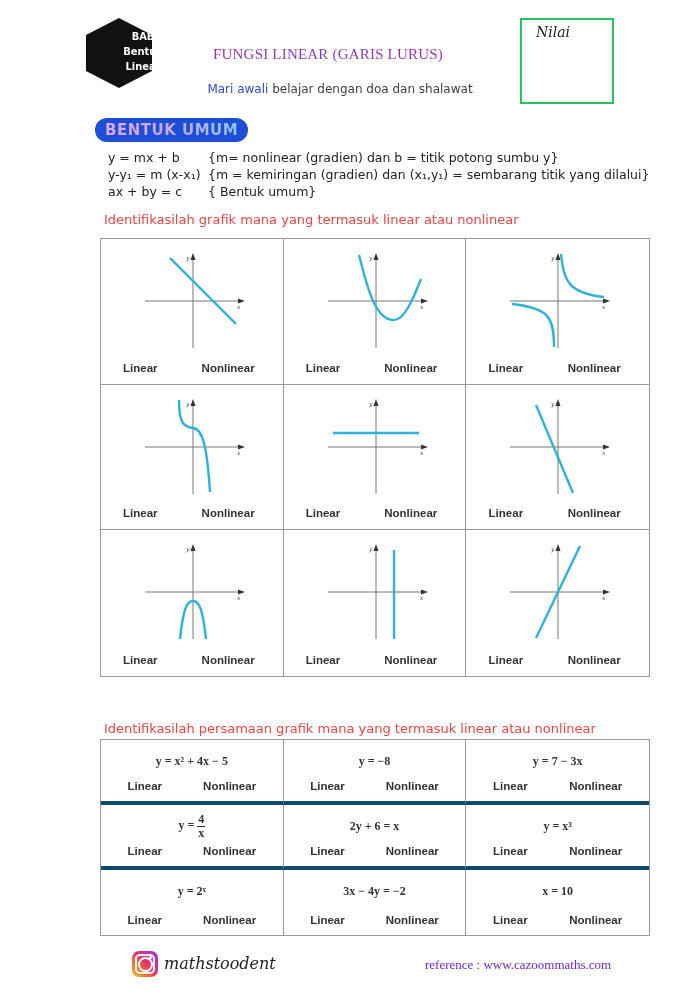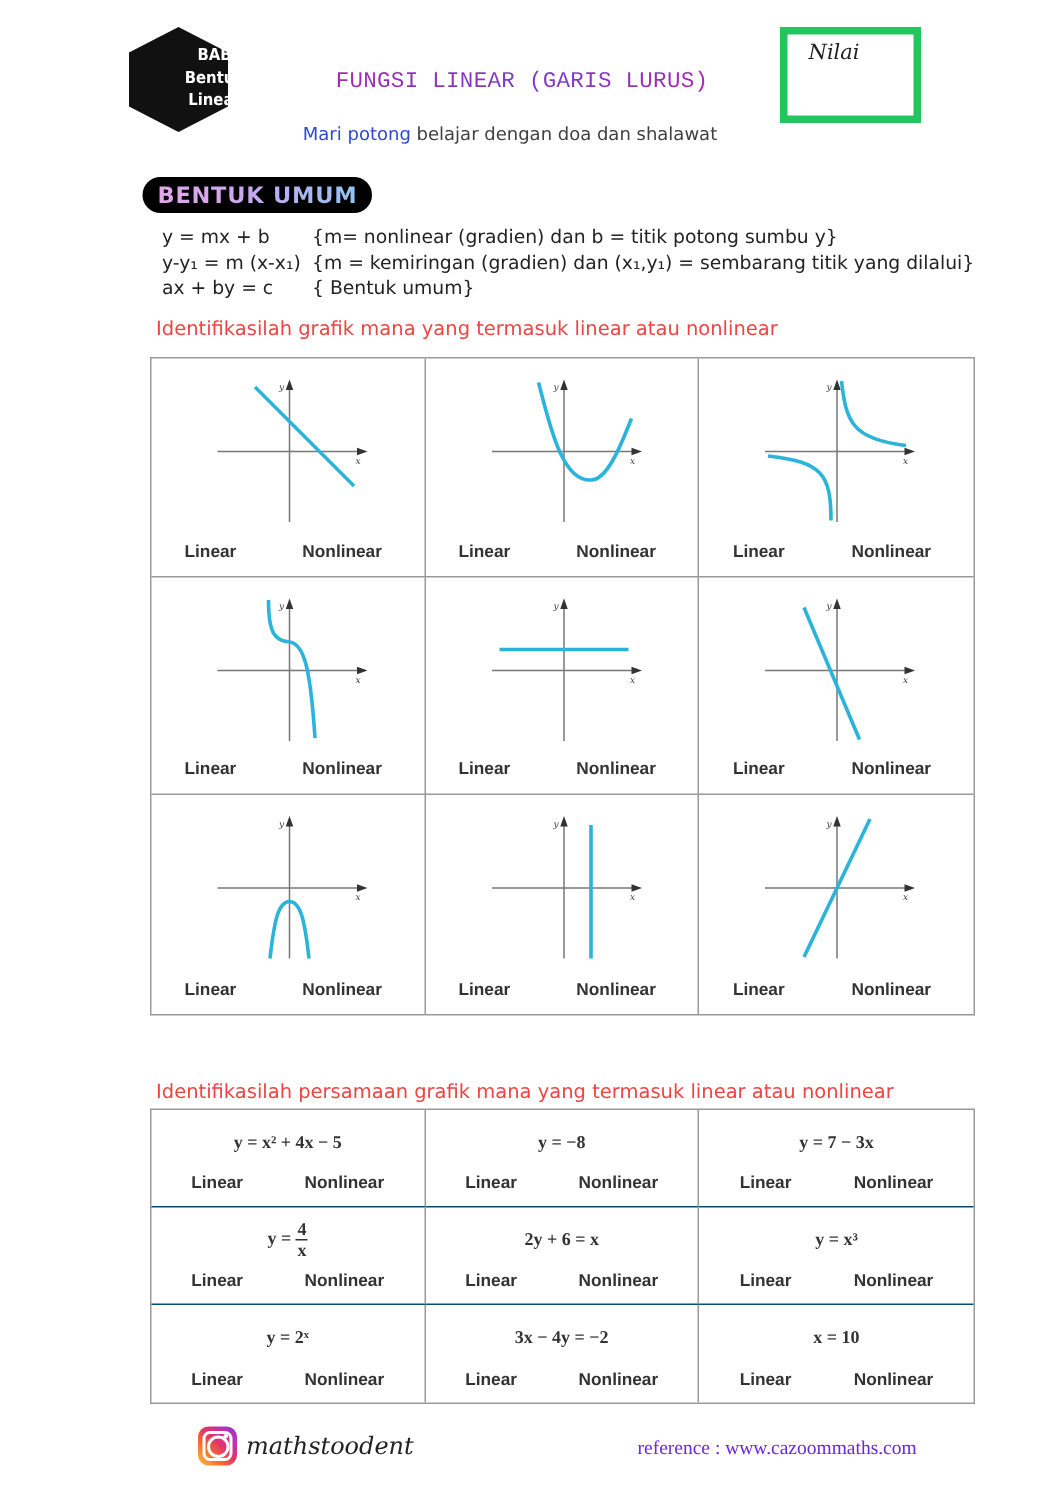"Nilai" .nilai-box { border: 5px solid #22c55e -> 2px solid #22c55e; height: 64px -> 86px }
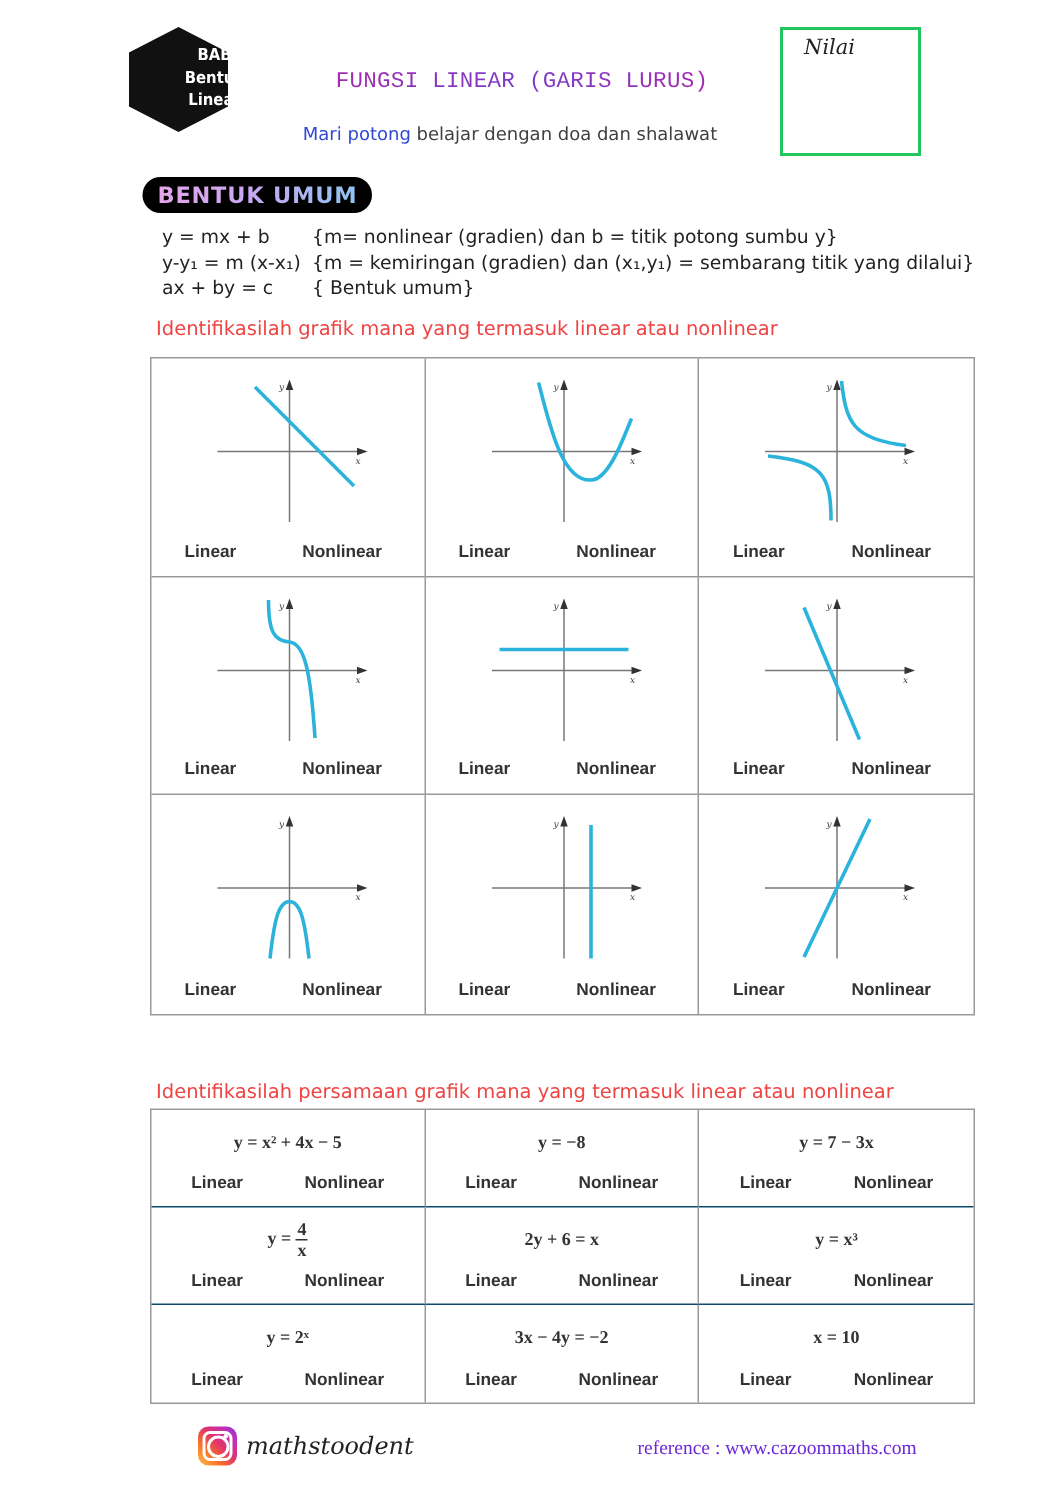"FUNGSI LINEAR (GARIS LURUS)" .title { font-family: Liberation Mono, monospace -> Liberation Serif, serif; left: 178px -> 158px }
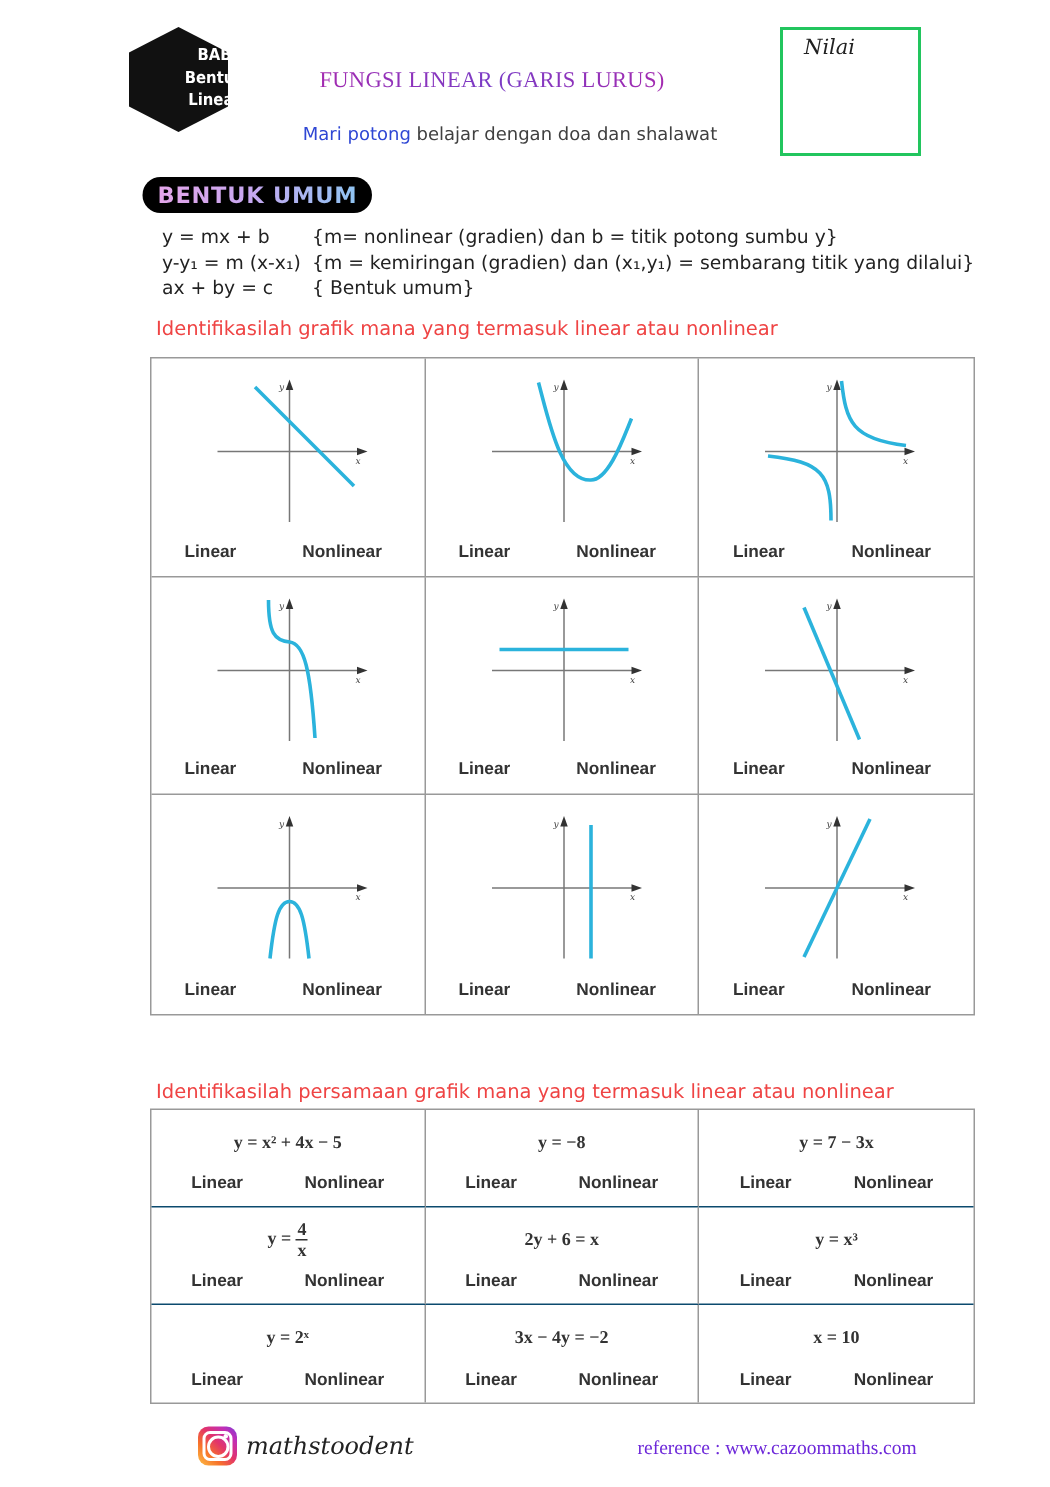"Mari potong" span.s1 { text: potong -> awali }
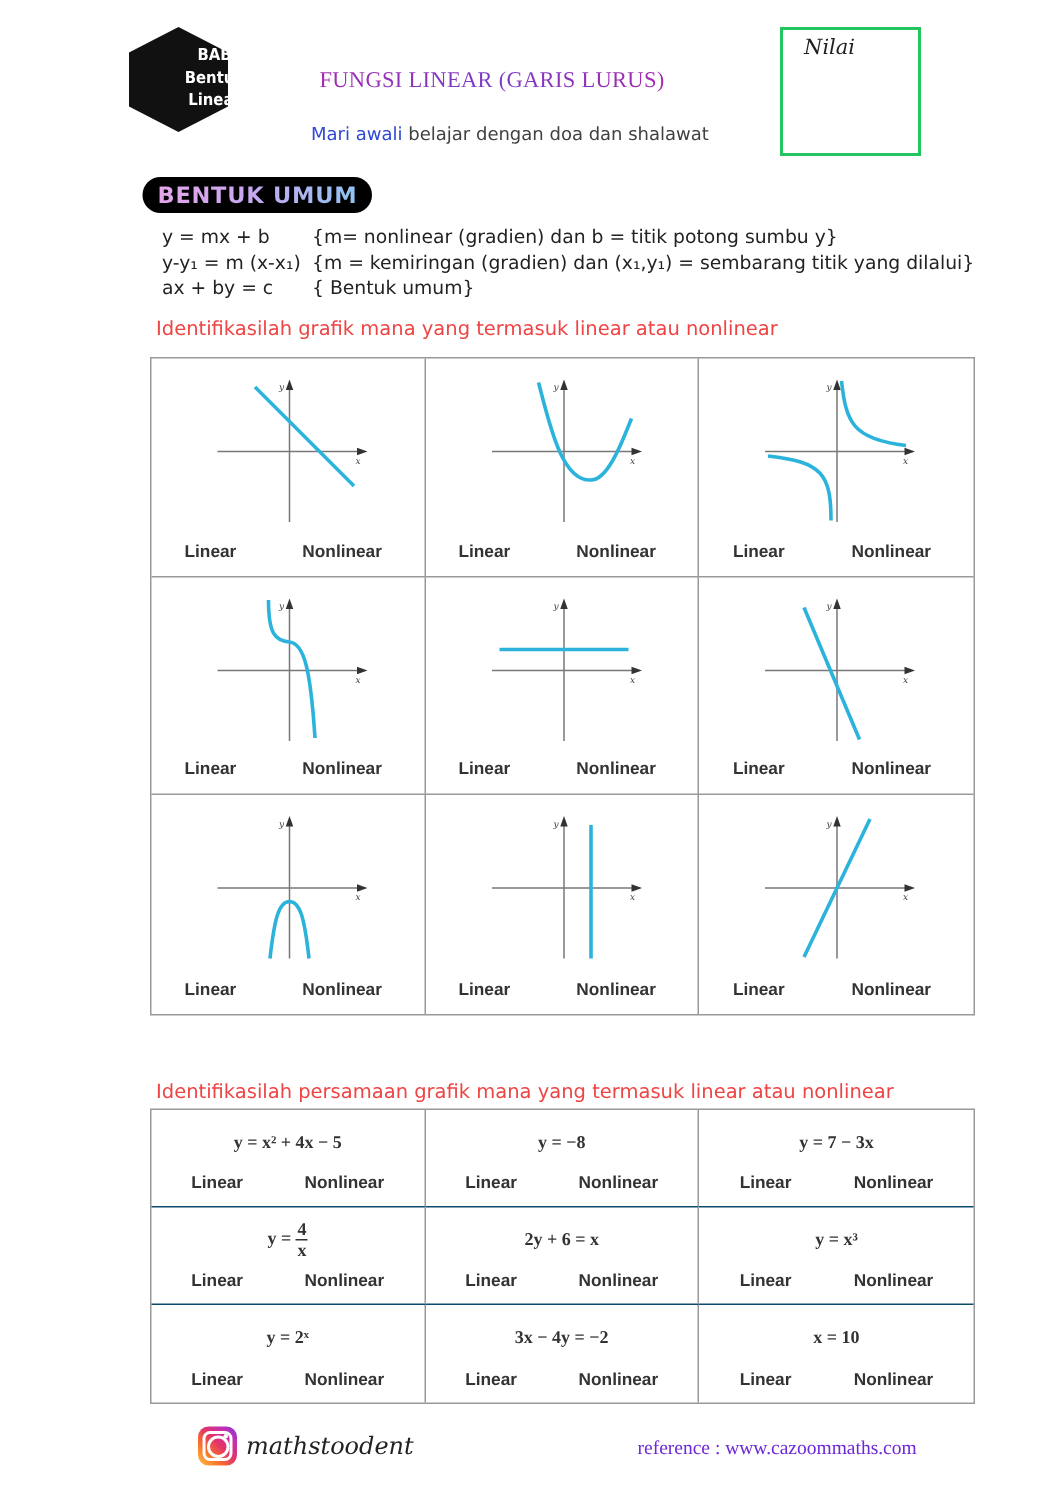"BENTUK UMUM" .pill { background: #000000 -> #1d4ed8 }
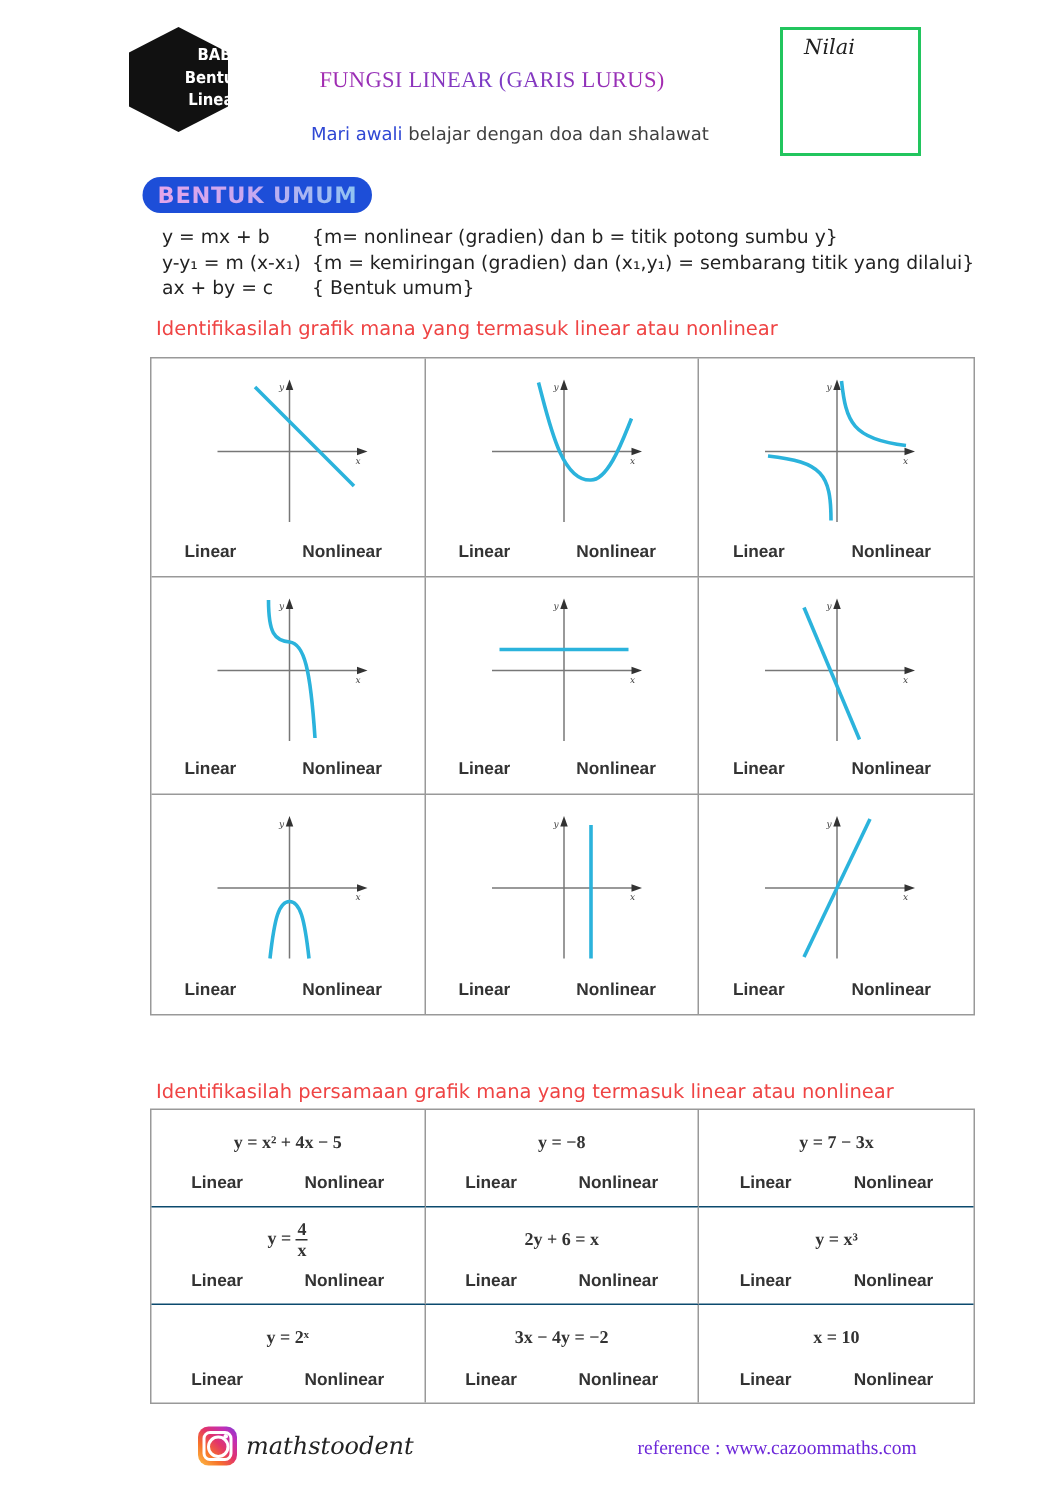"y = x² + 4x" .ecell { border-bottom: 1px solid #0c4a6e -> 4px solid #0c4a6e }
